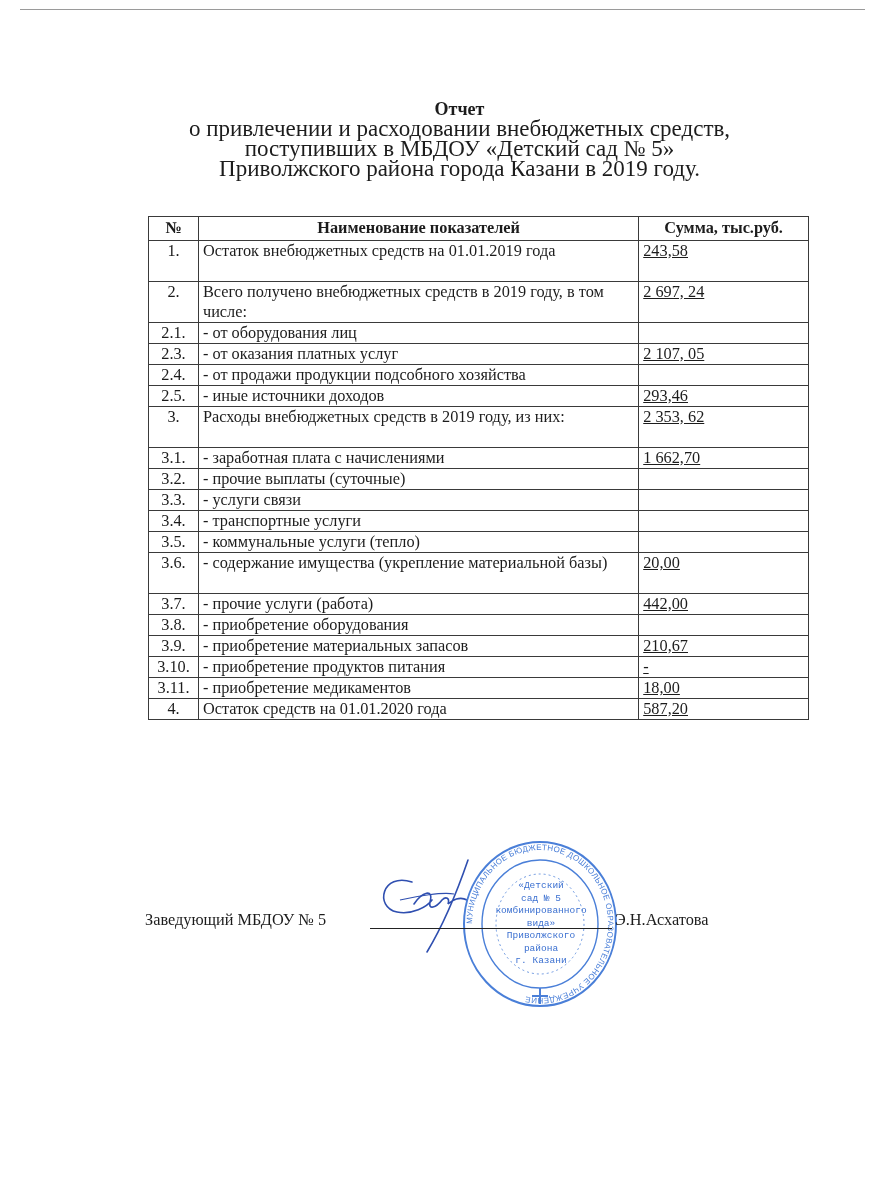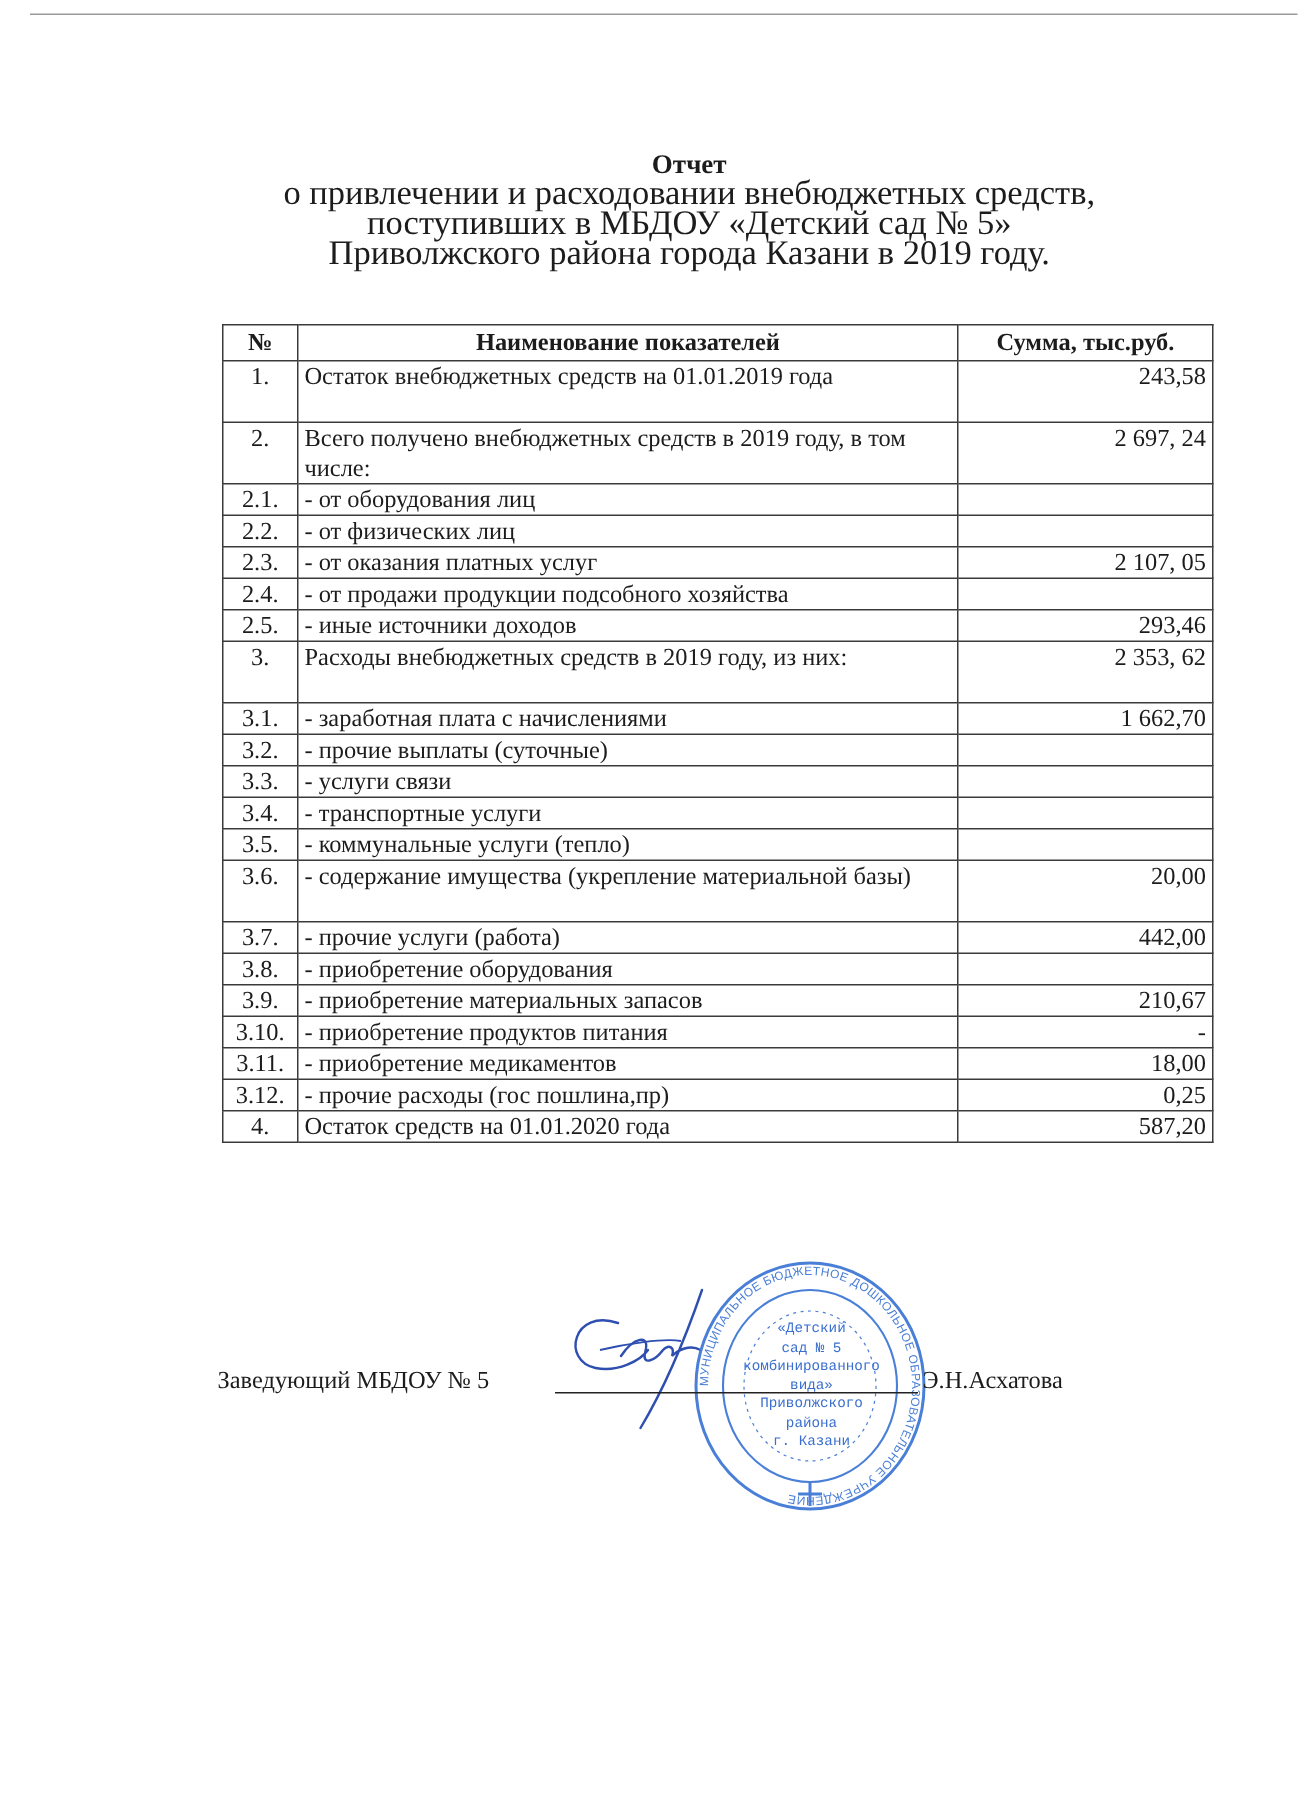"243,58" td.sum { text-align: right -> left; text-decoration: none -> underline }
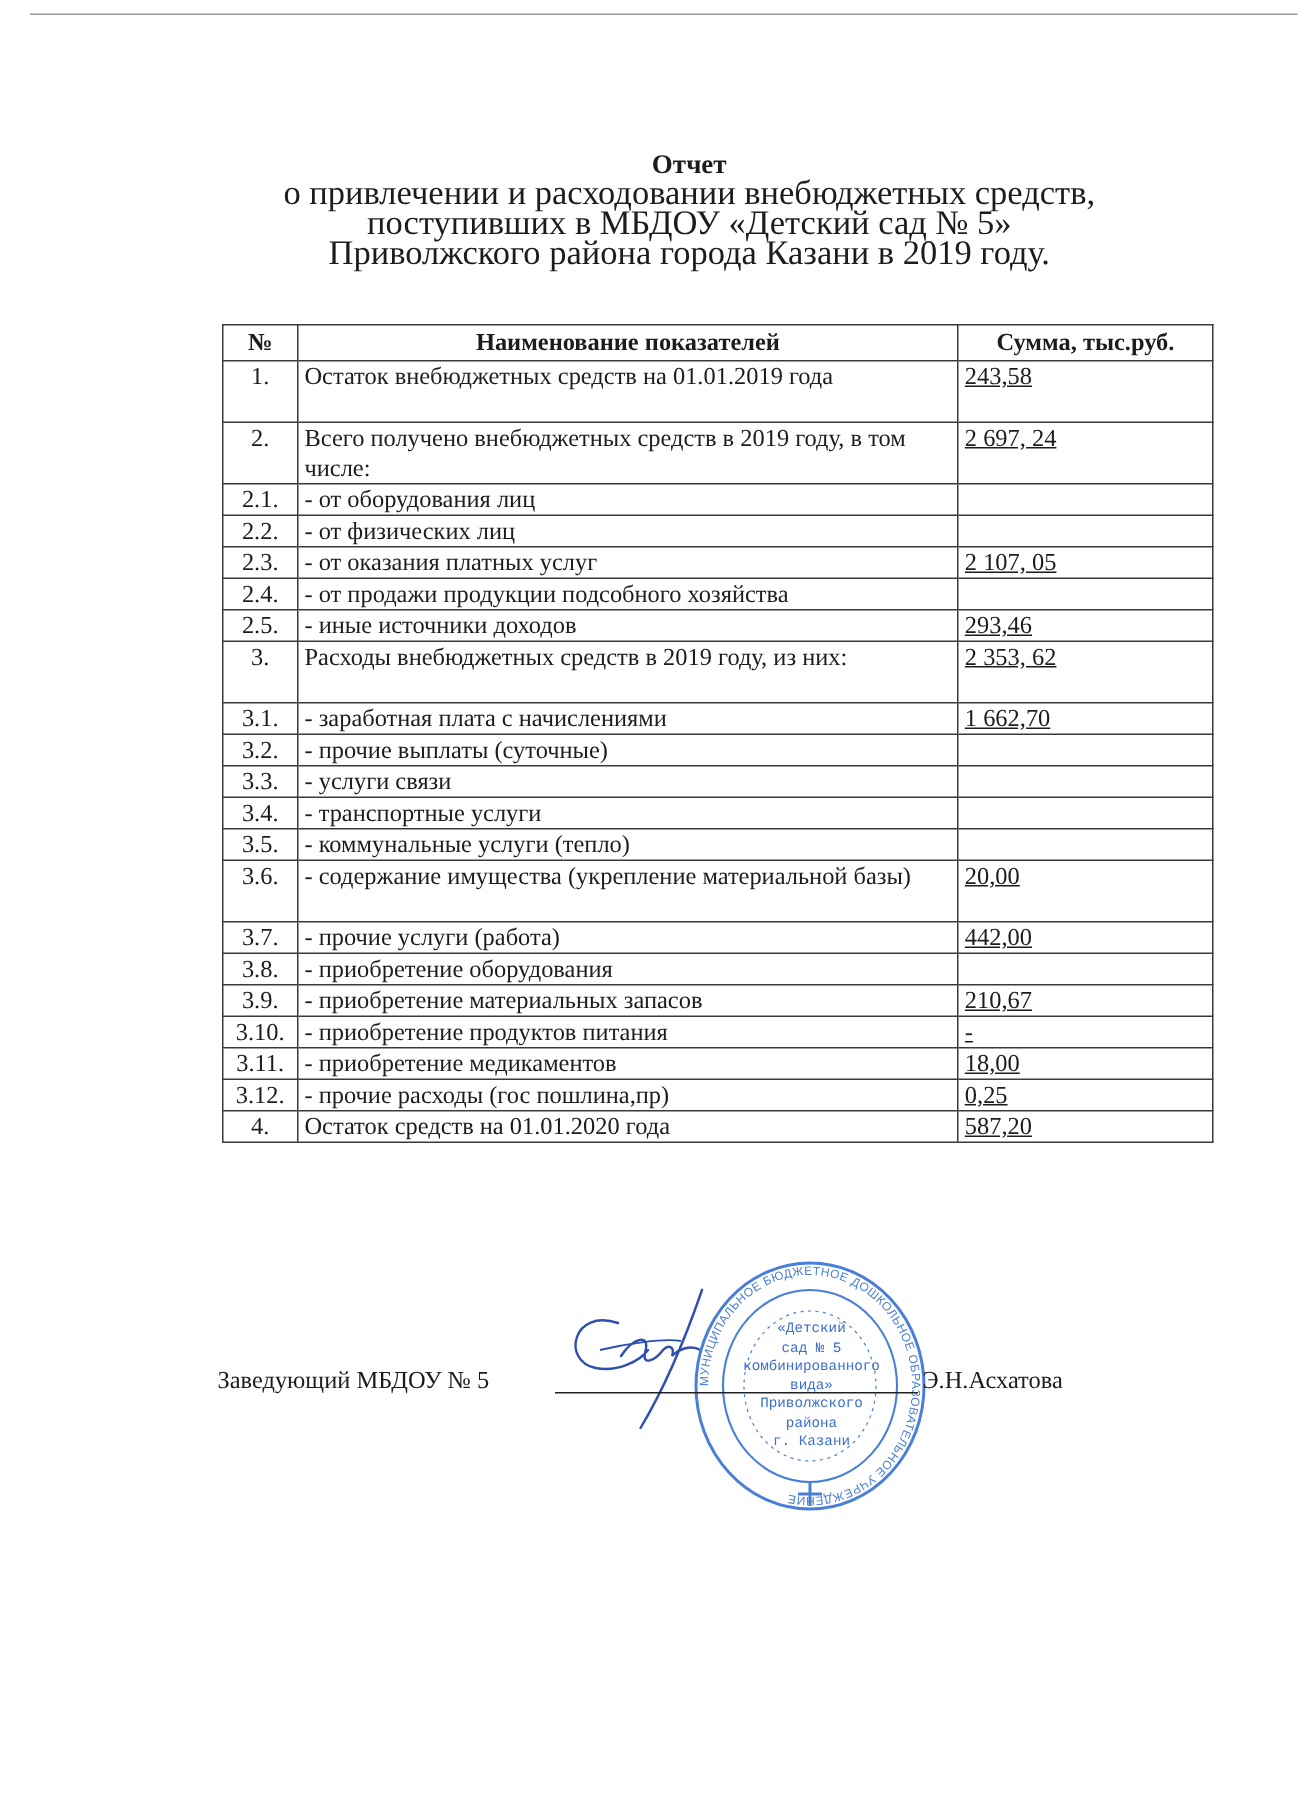"2.2." tr.single { html: <tr> <td>2.2.</td> <td><span>- от физических лиц</span></td> <td></td> </tr> -> none }
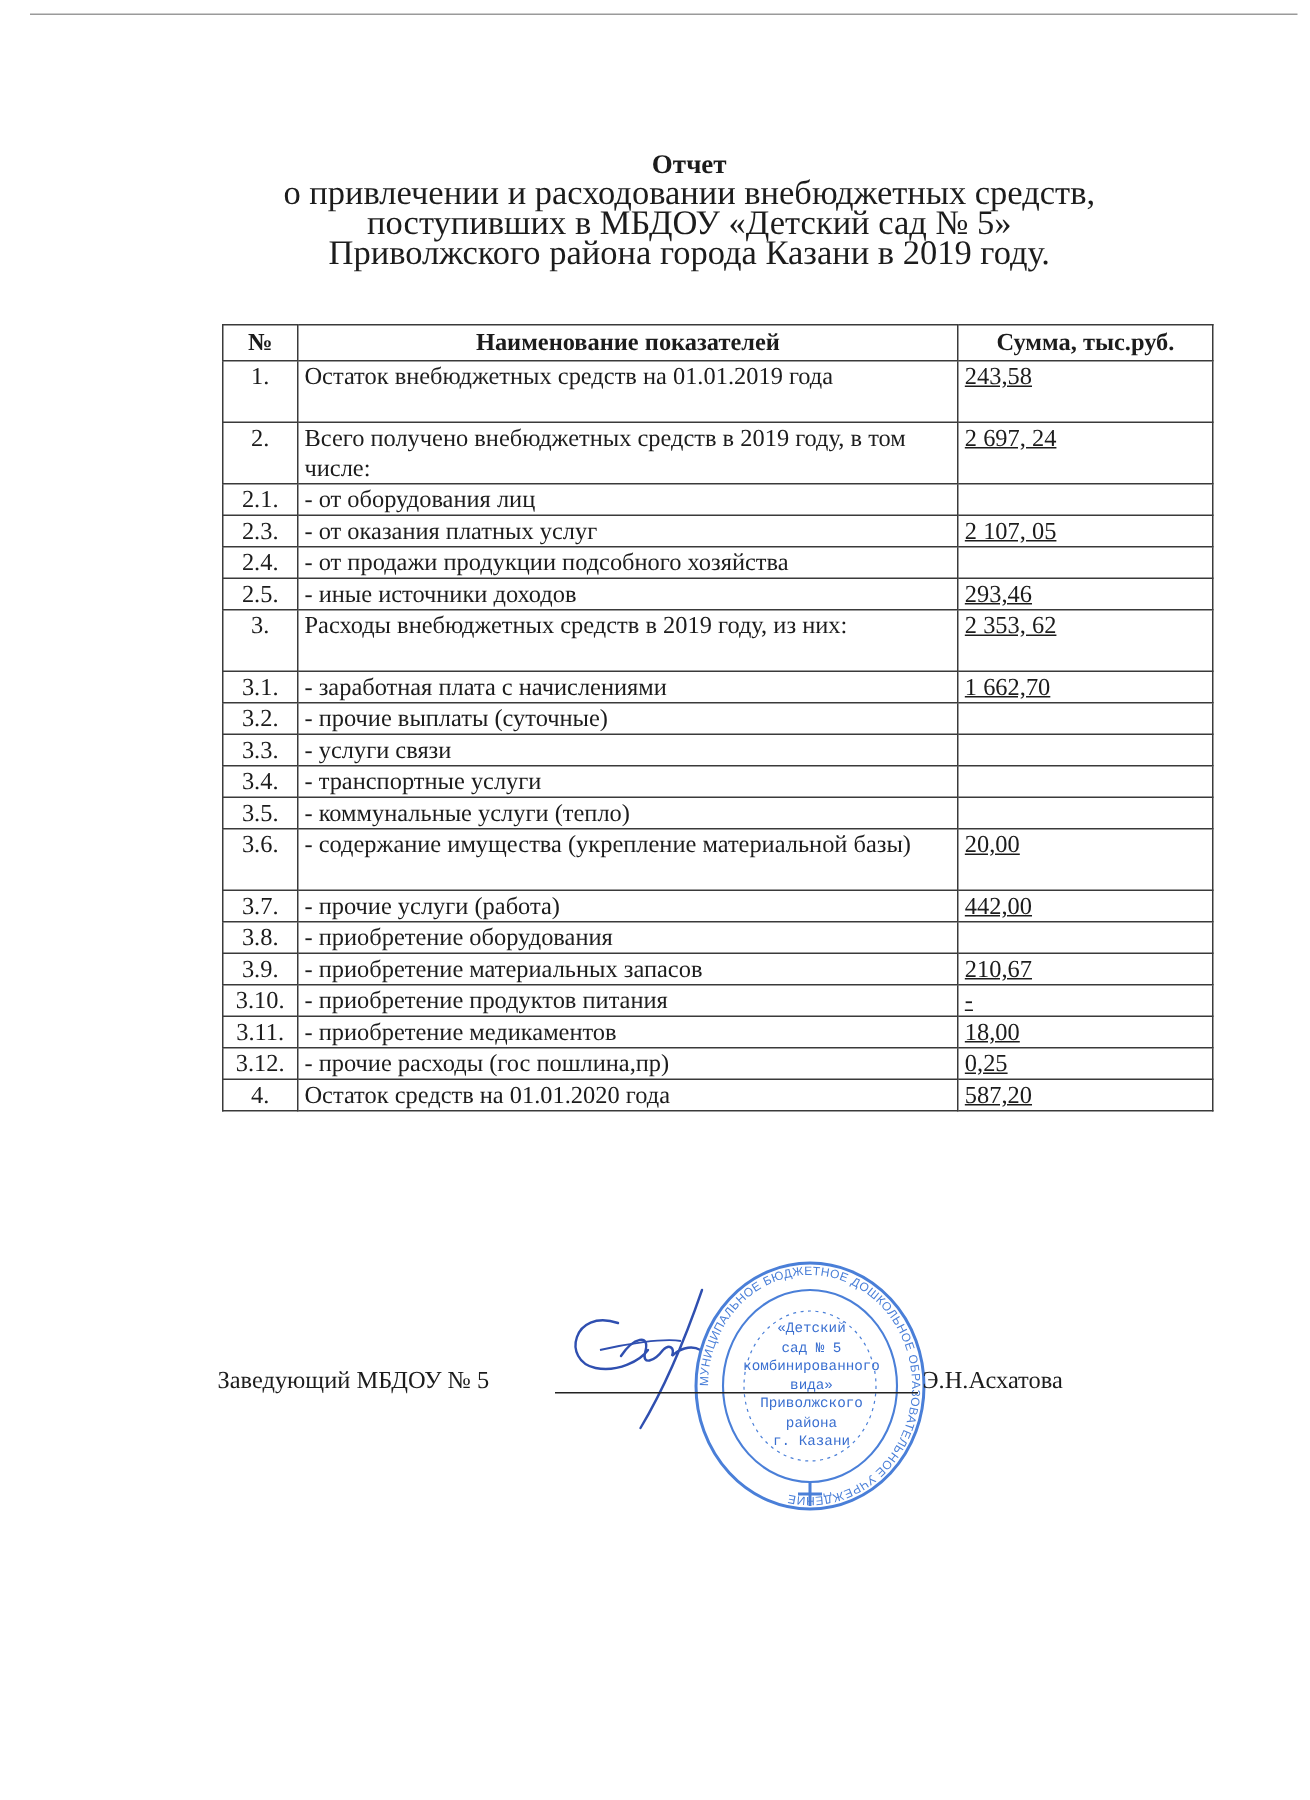"3.12." tr.single { html: <tr> <td>3.12.</td> <td><span>- прочие расходы (гос пошлина,пр)</span></td> <td>0,25</td> </tr> -> none }
